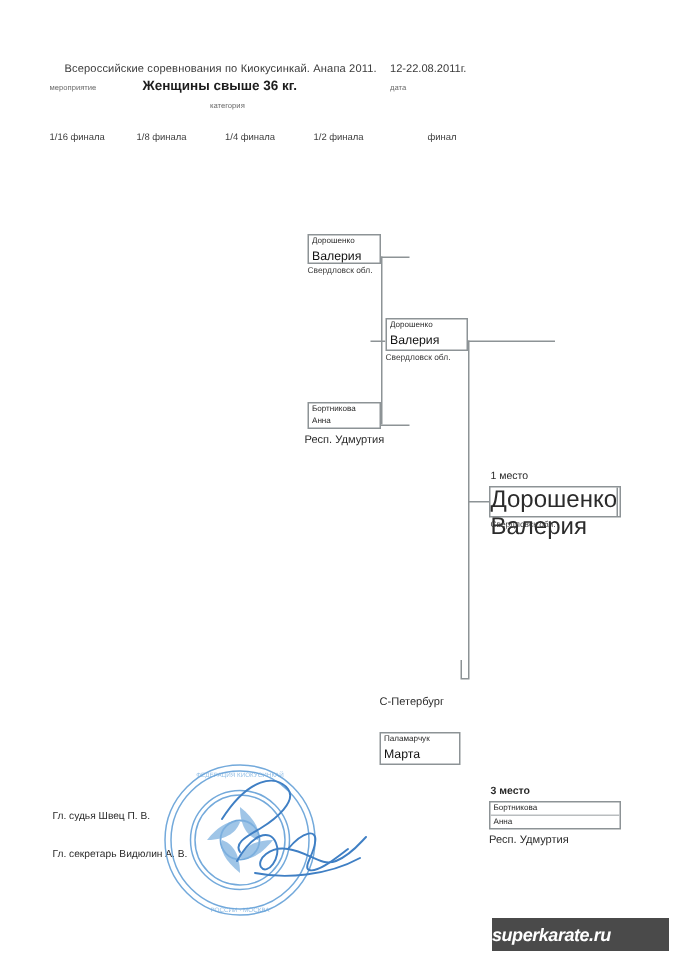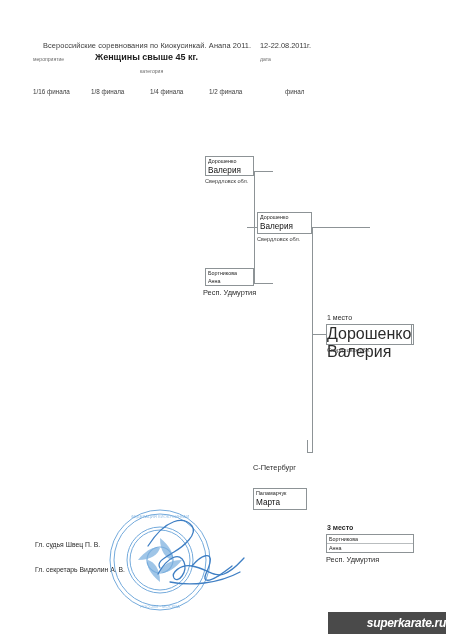"Женщины свыше 45 кг." div.hdr-category { text: 45 -> 36 }
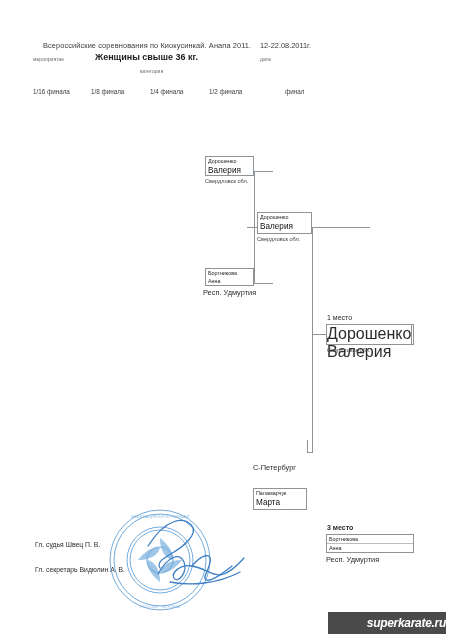"superkarate.ru" .watermark { justify-content: flex-end -> flex-start }
